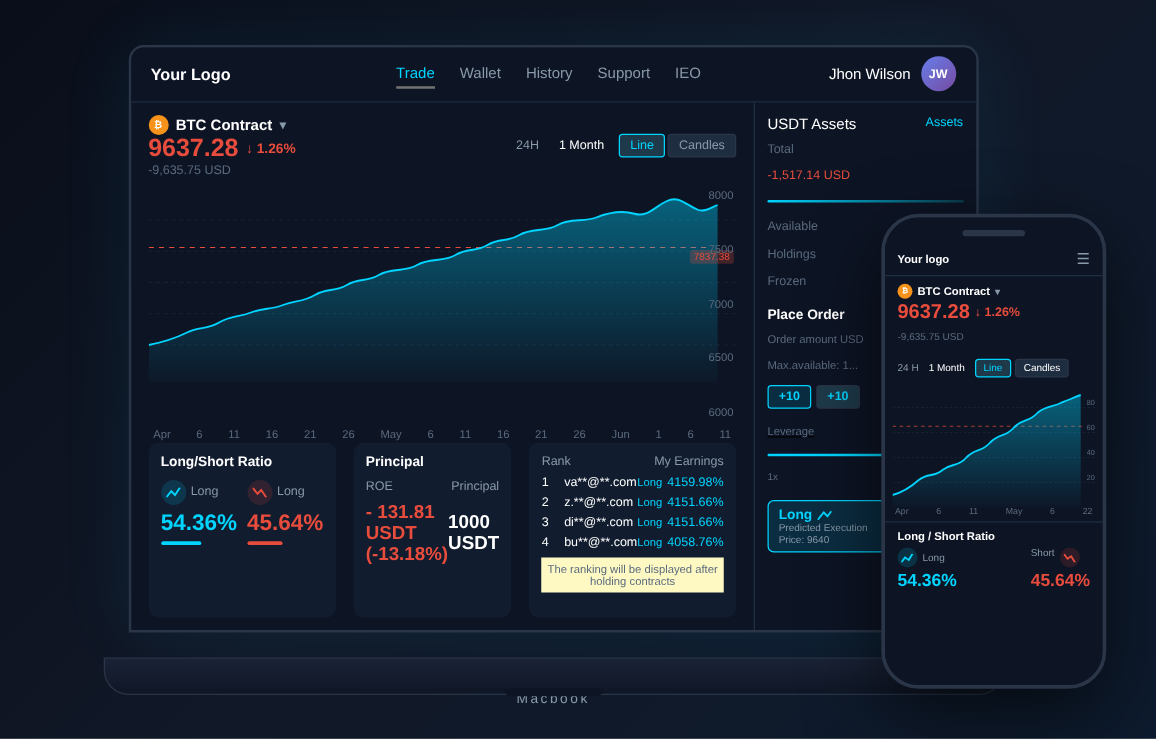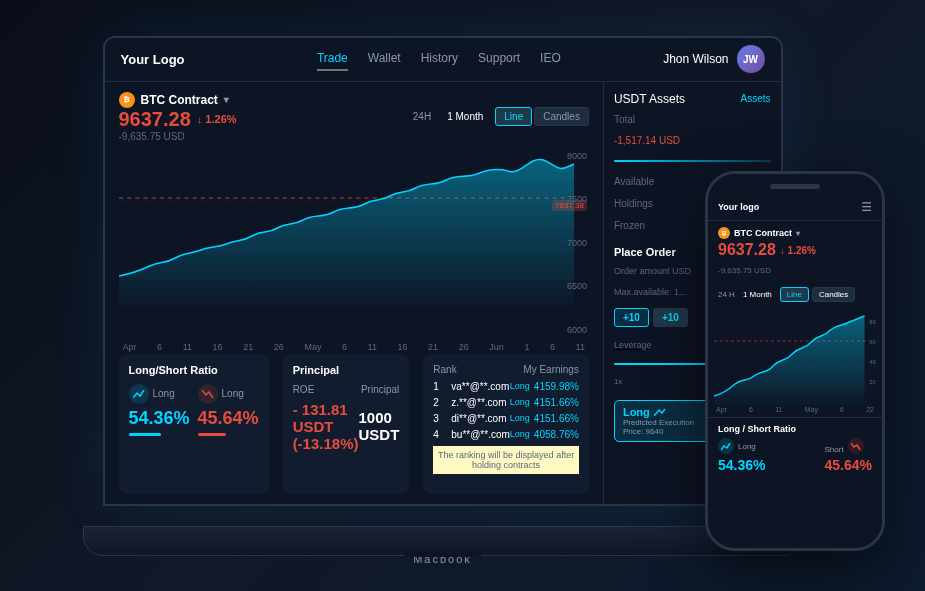"Short" div { align-items: flex-end -> flex-start }
